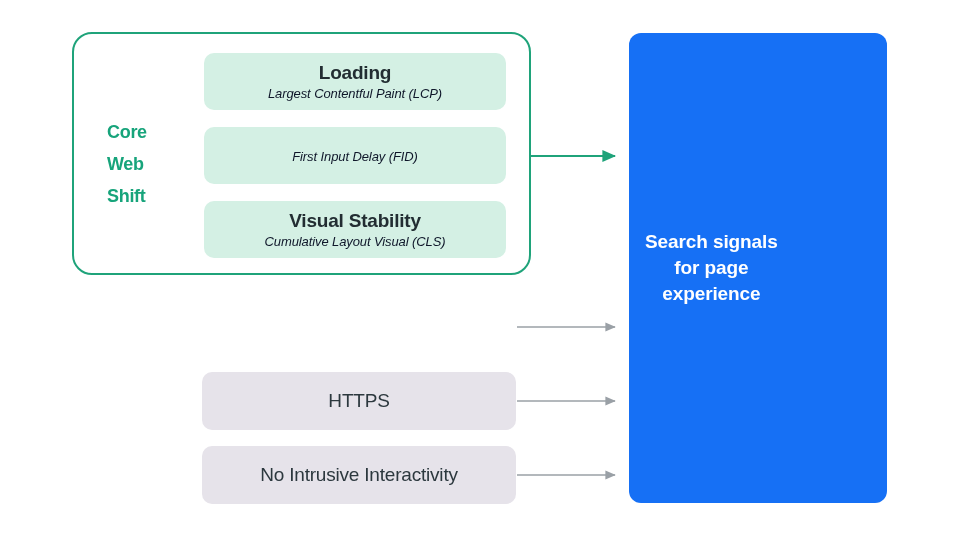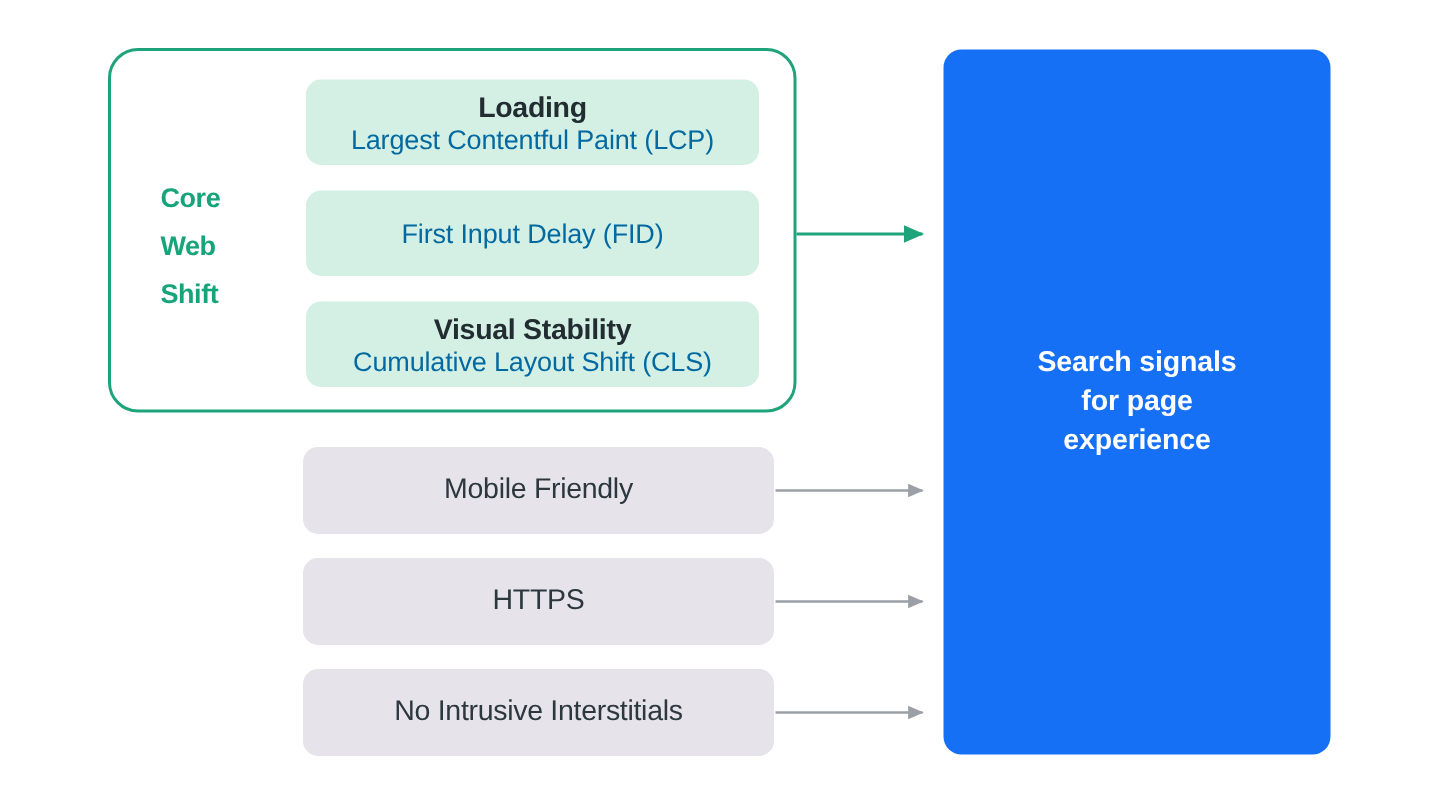"Largest Contentful Paint (LCP)" .vital-sub { color: #0369a1 -> #0f172a; font-size: 18px -> 13px; font-style: none -> italic }
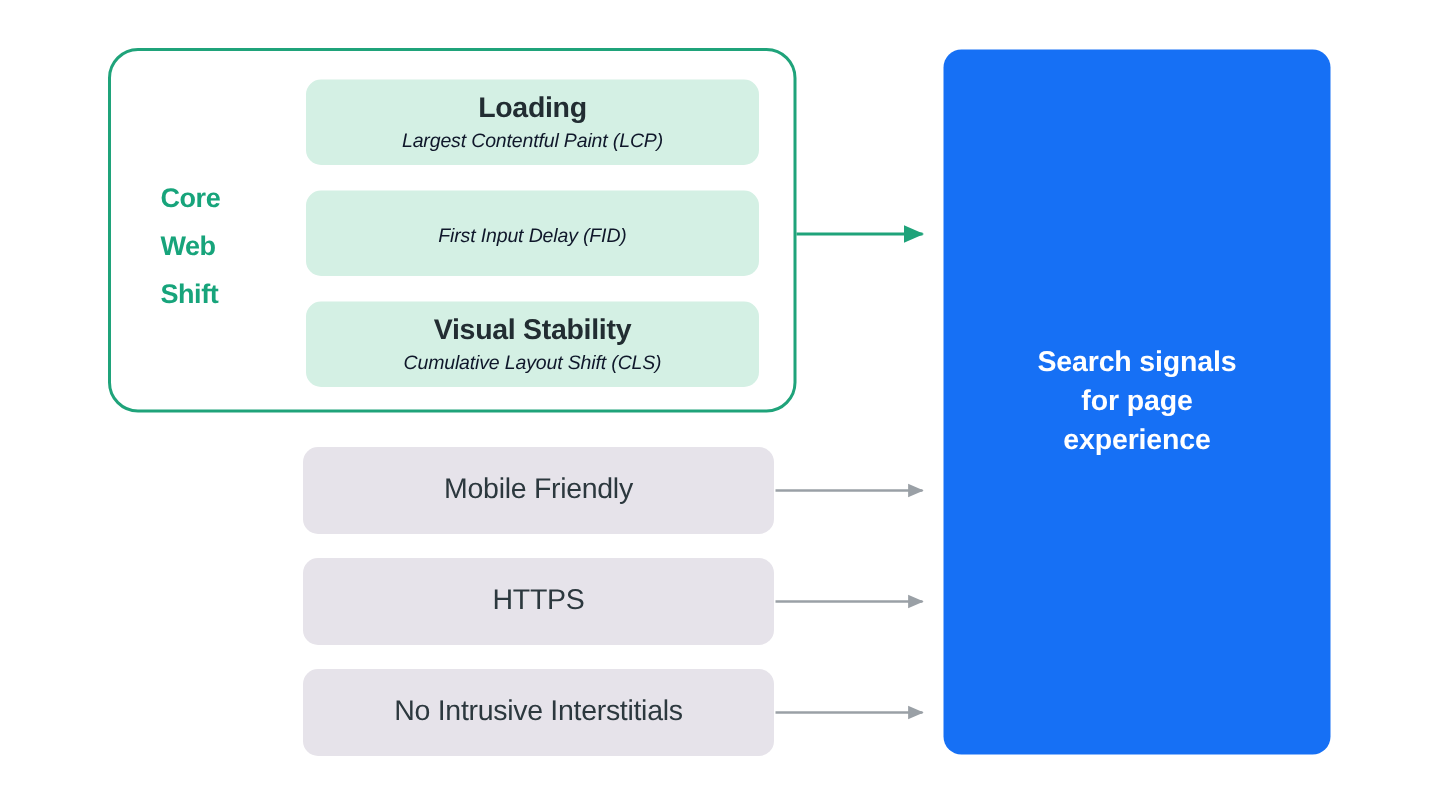"Cumulative Layout Shift (CLS)" div.vital-sub { text: Shift -> Visual }
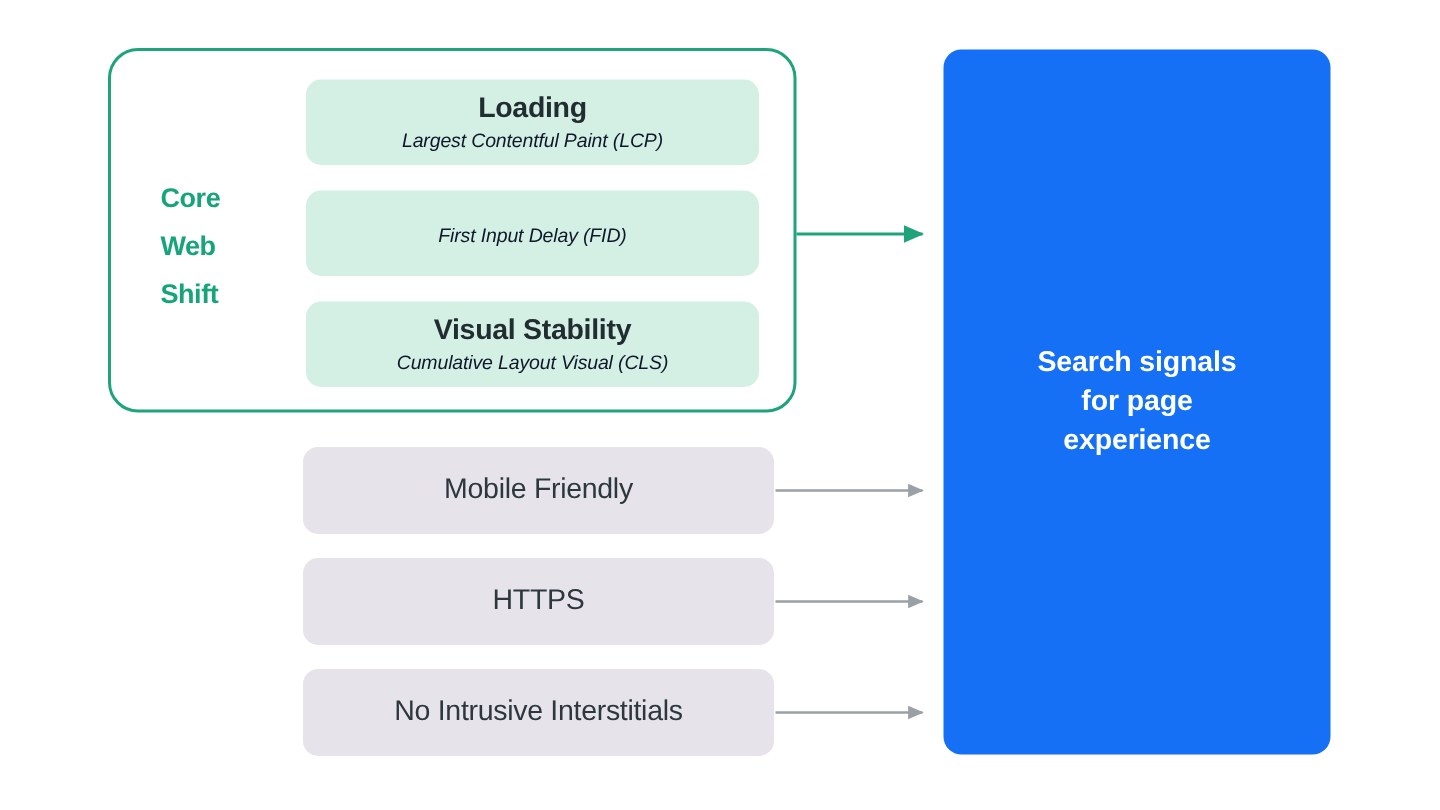"Search signals" .outcome-panel { justify-content: center -> flex-start }
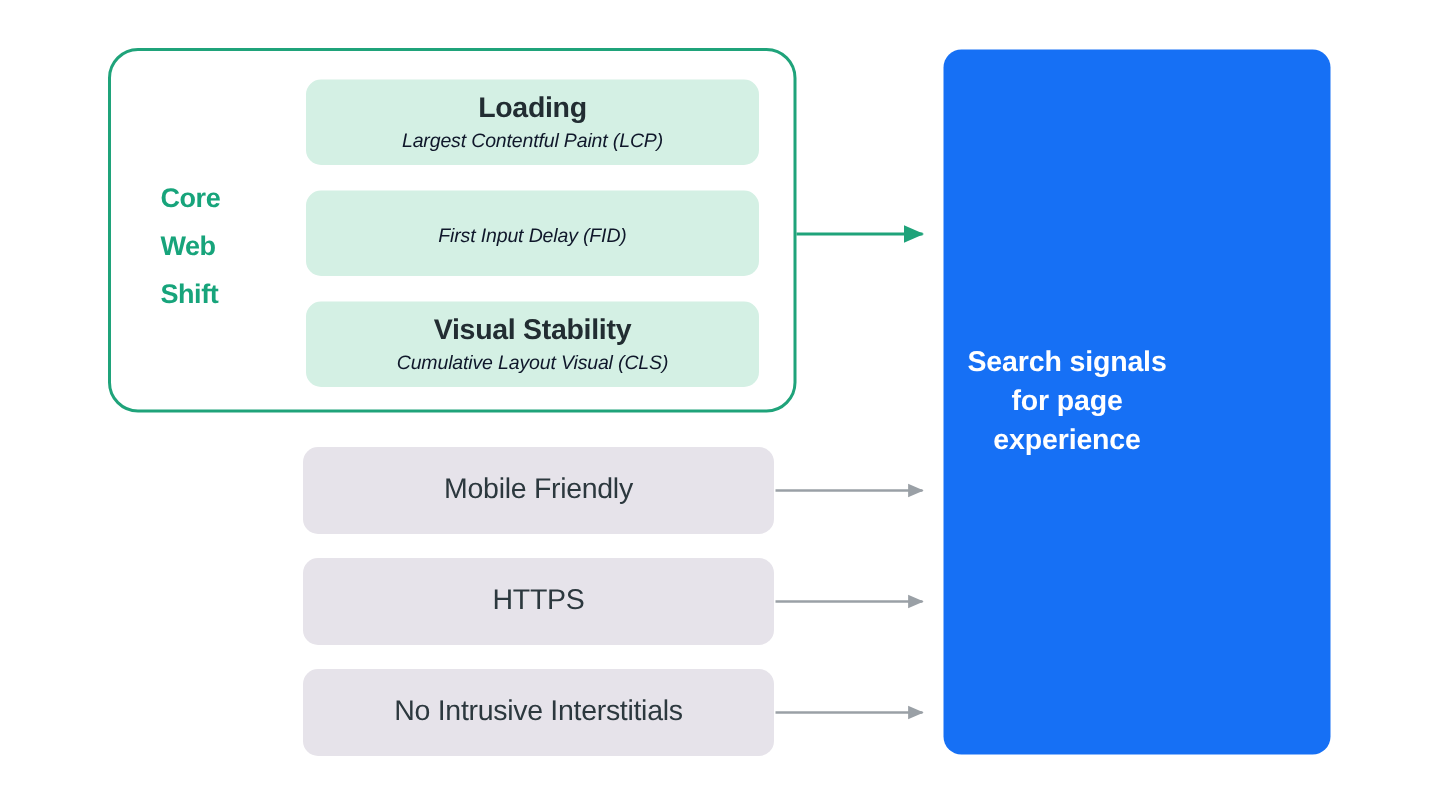"Mobile Friendly" div.signal-box { html: <div> <div>Mobile Friendly</div> </div> -> none }
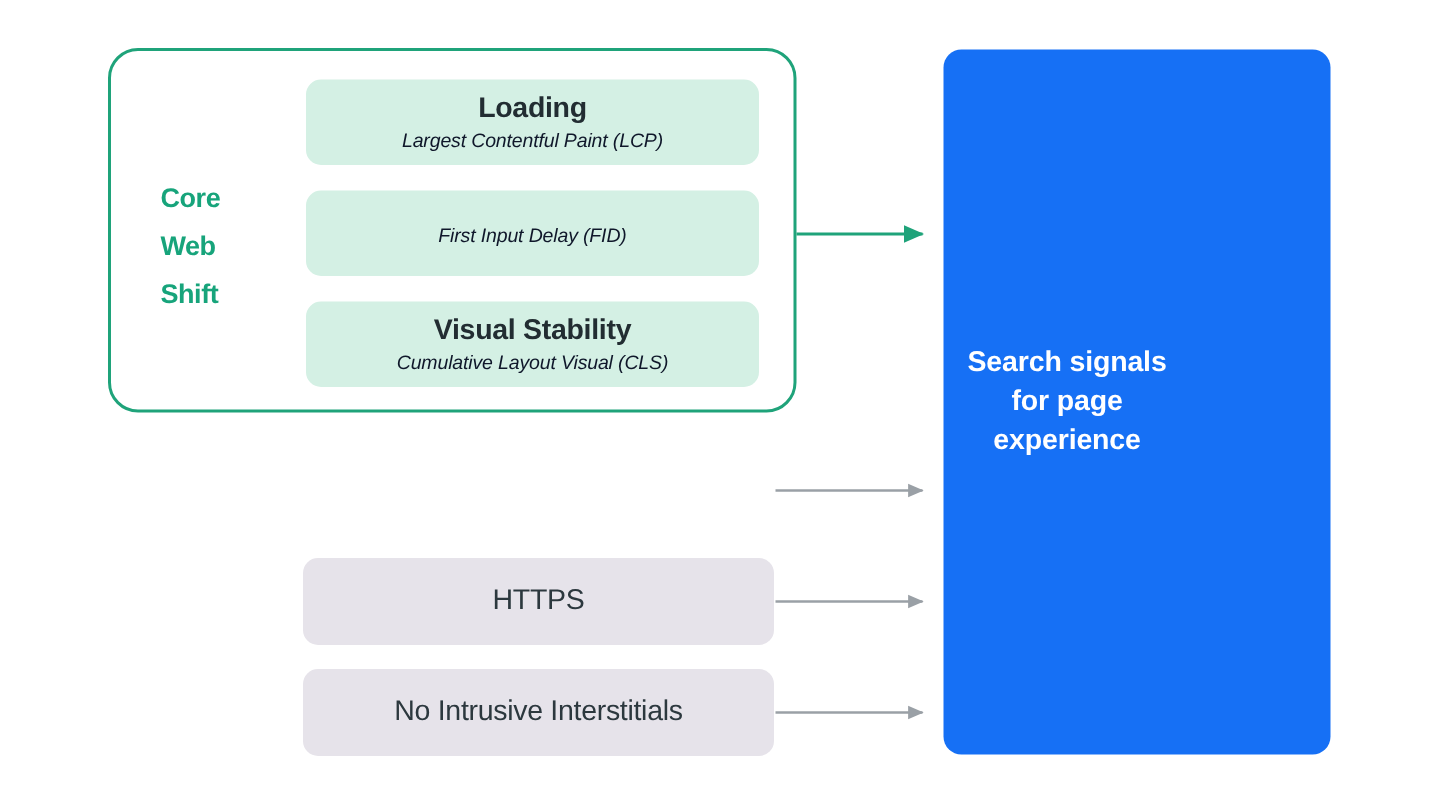"No Intrusive Interstitials" div.signal-label { text: Interstitials -> Interactivity }
